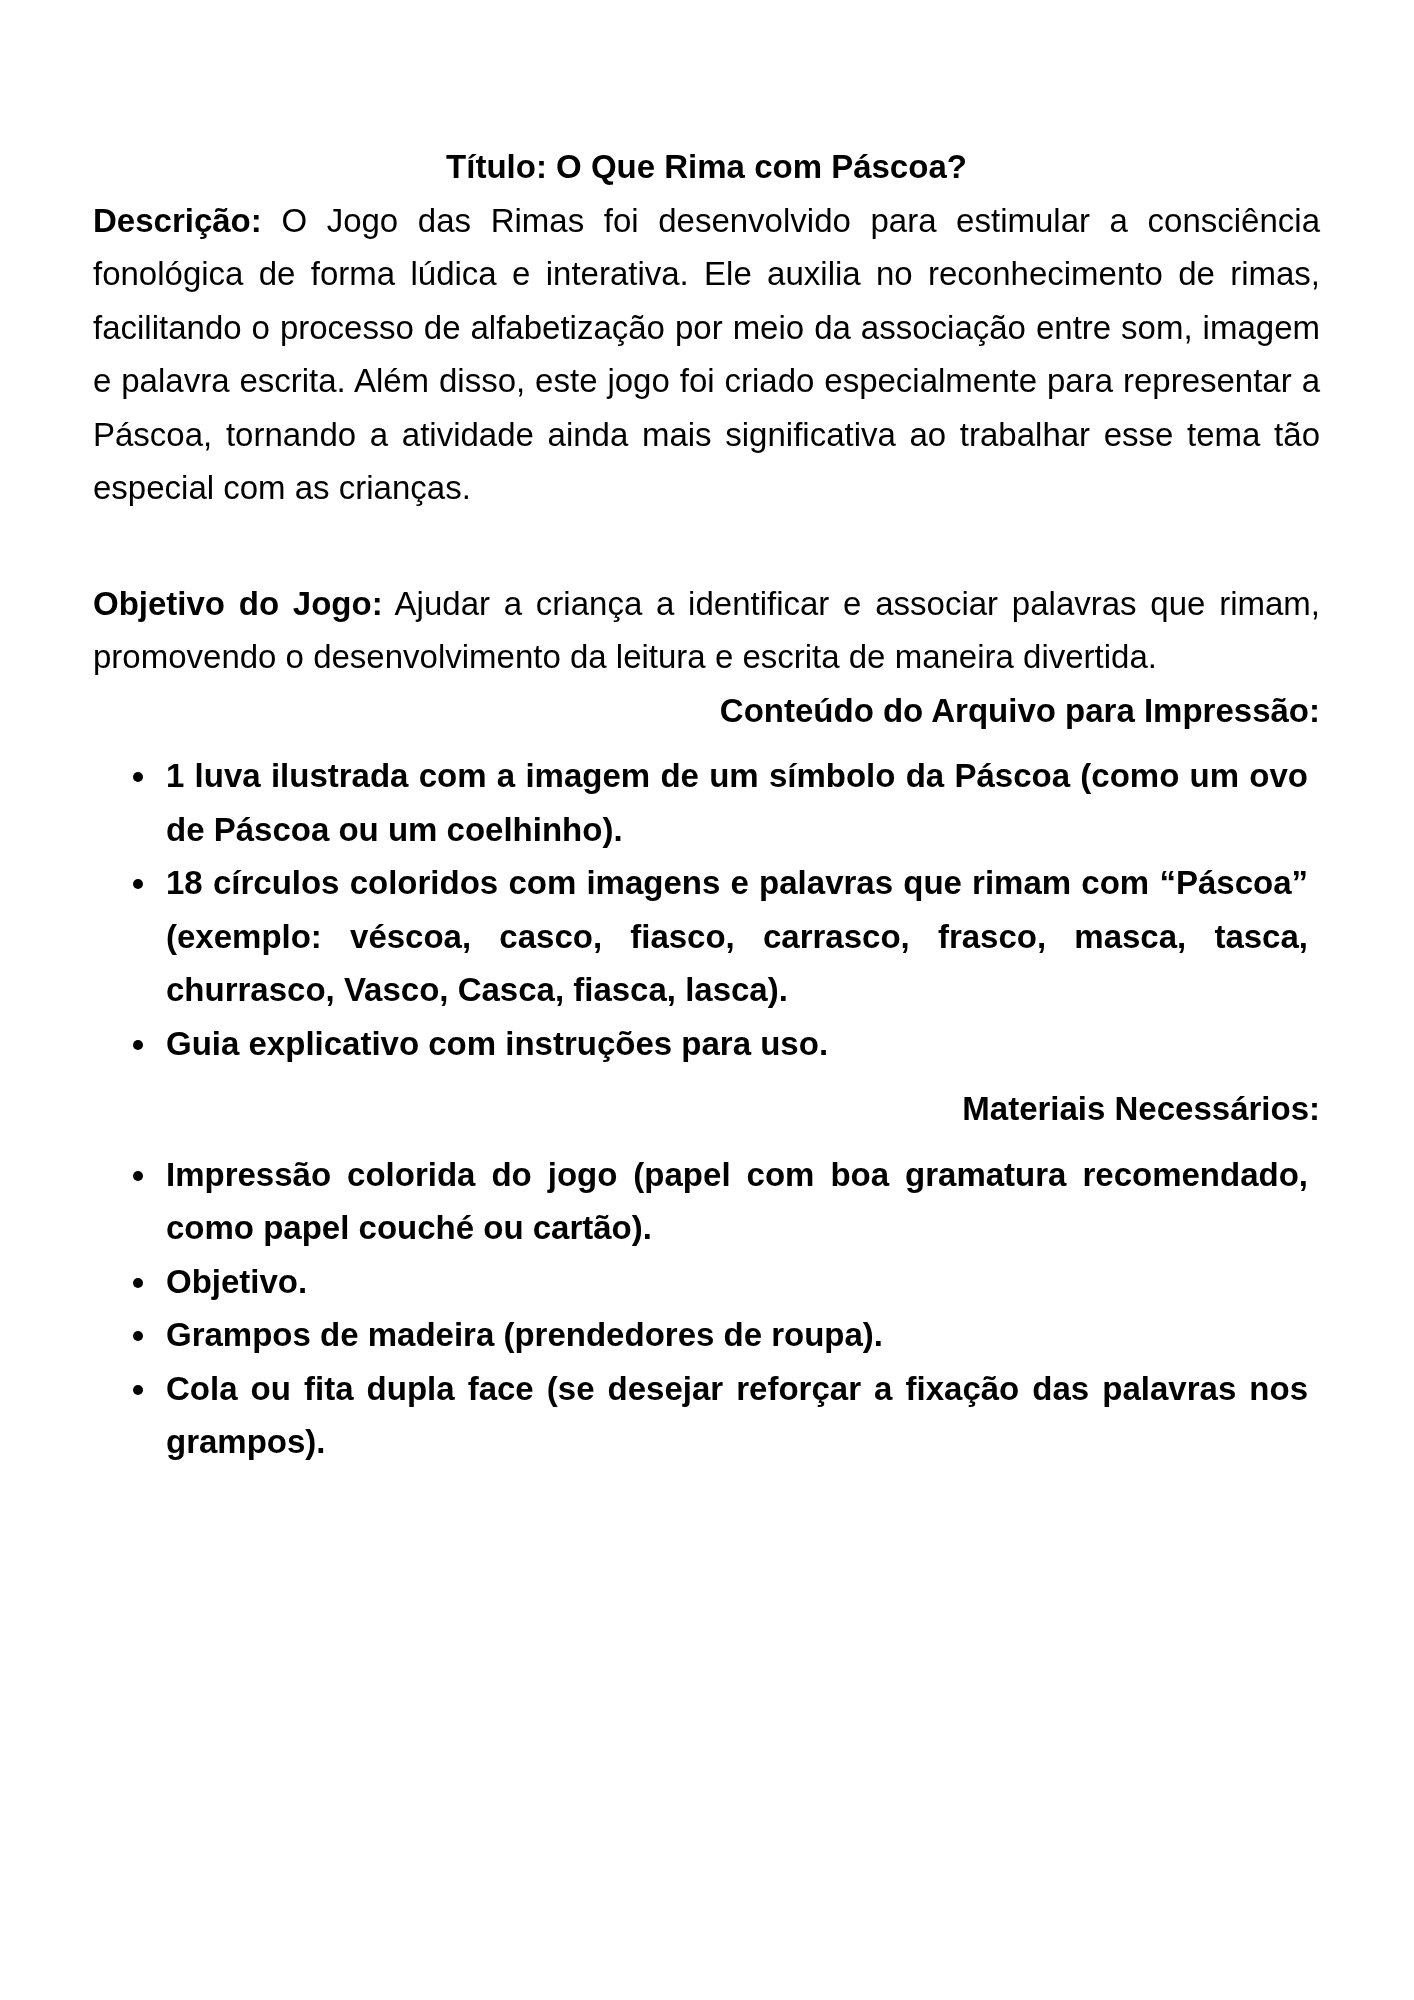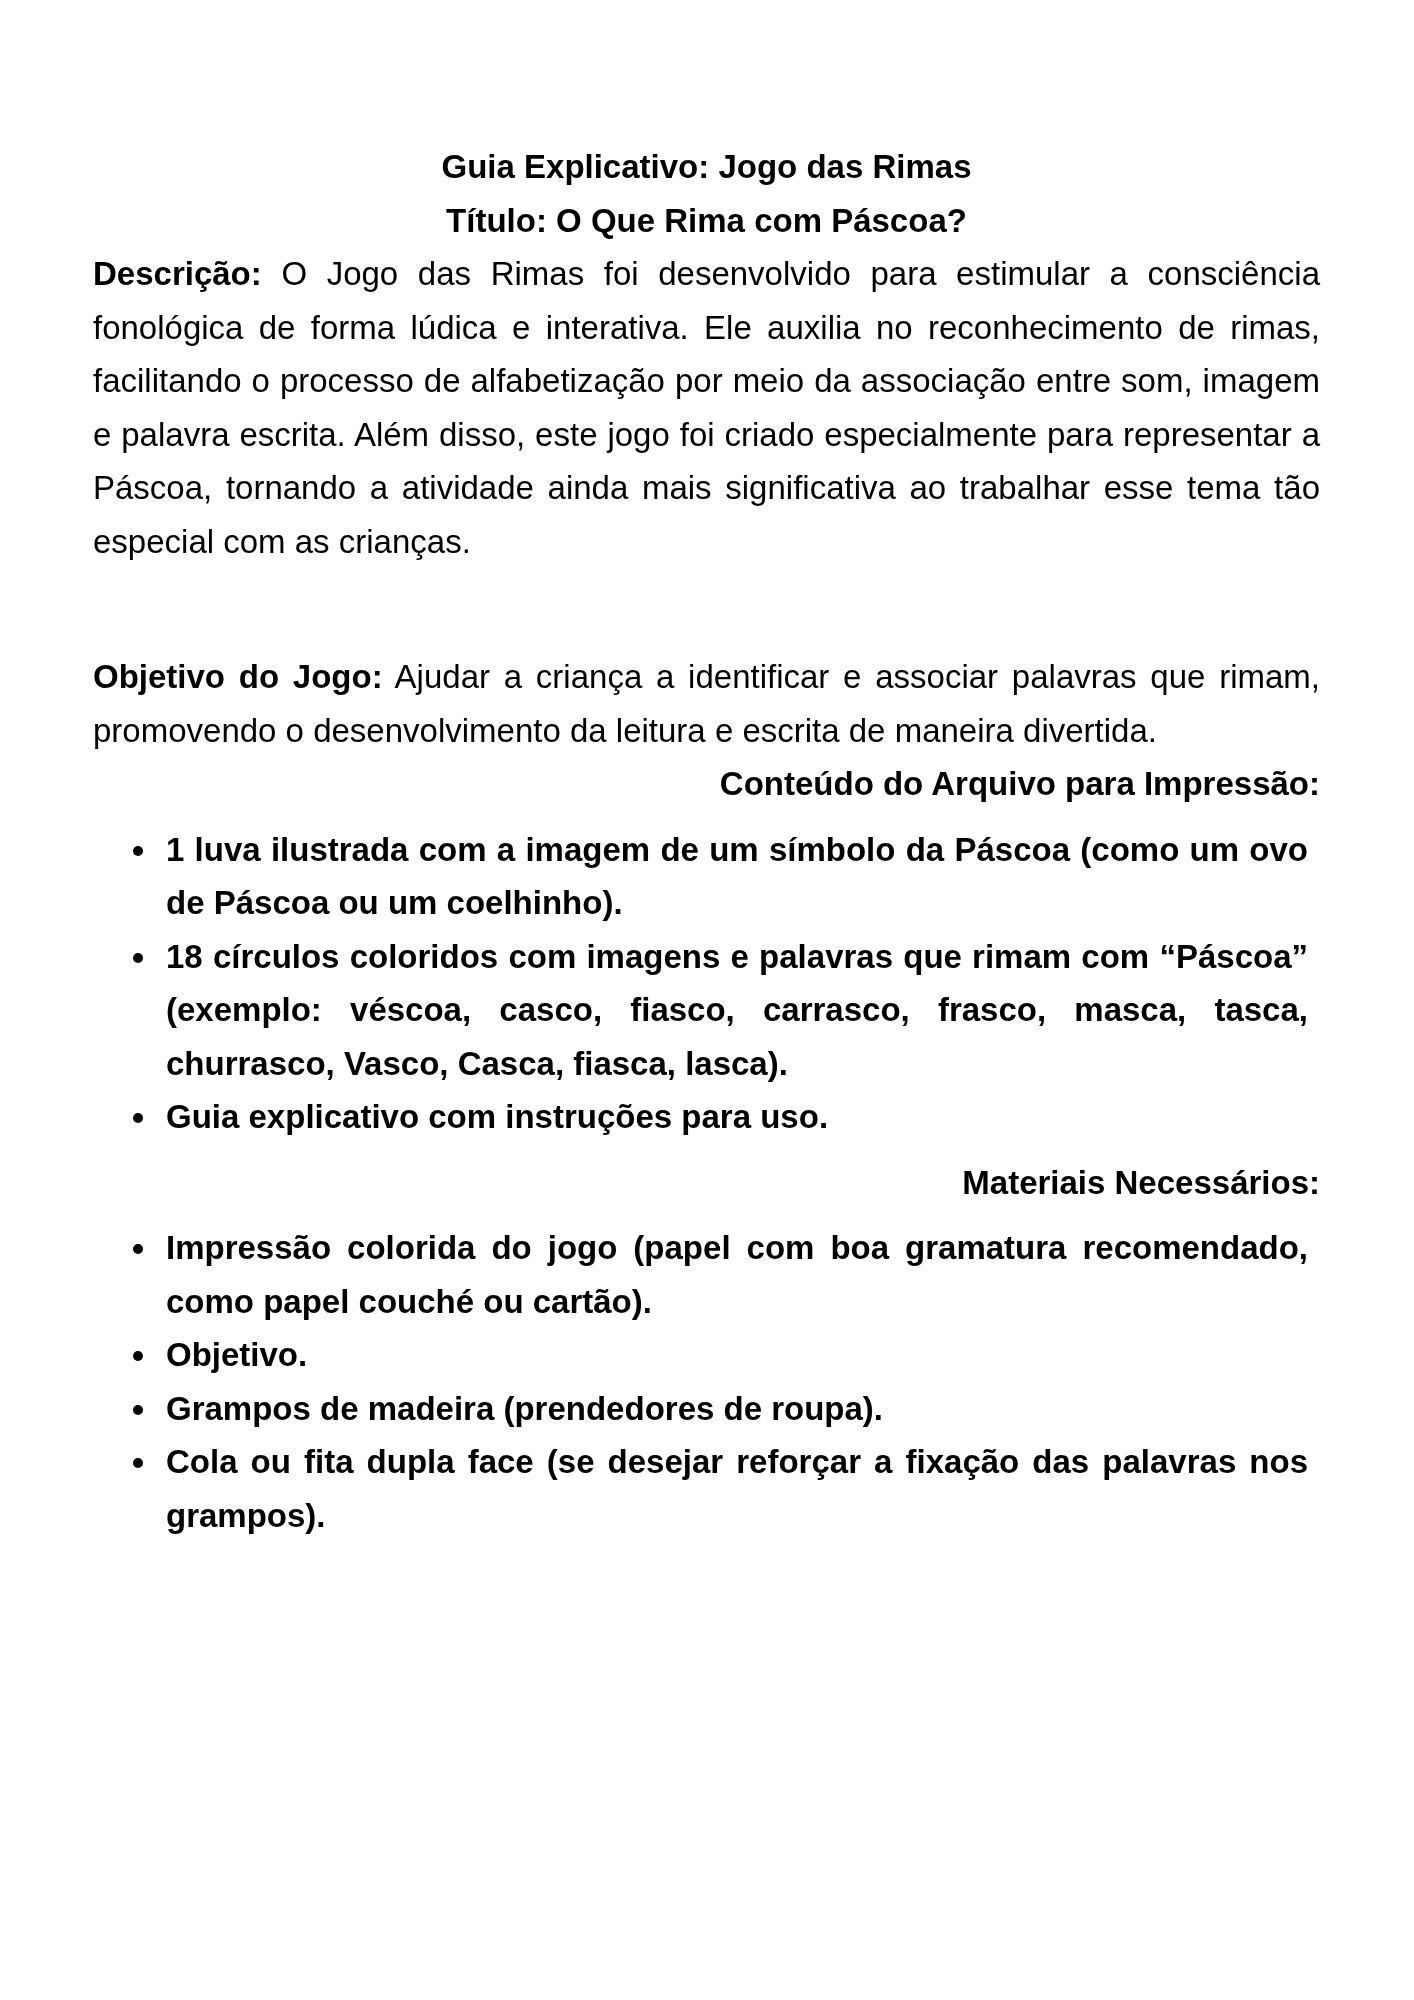"Guia Explicativo: Jogo das Rimas" h1.doc-title { html: <h1>Guia Explicativo: Jogo das Rimas</h1> -> none }
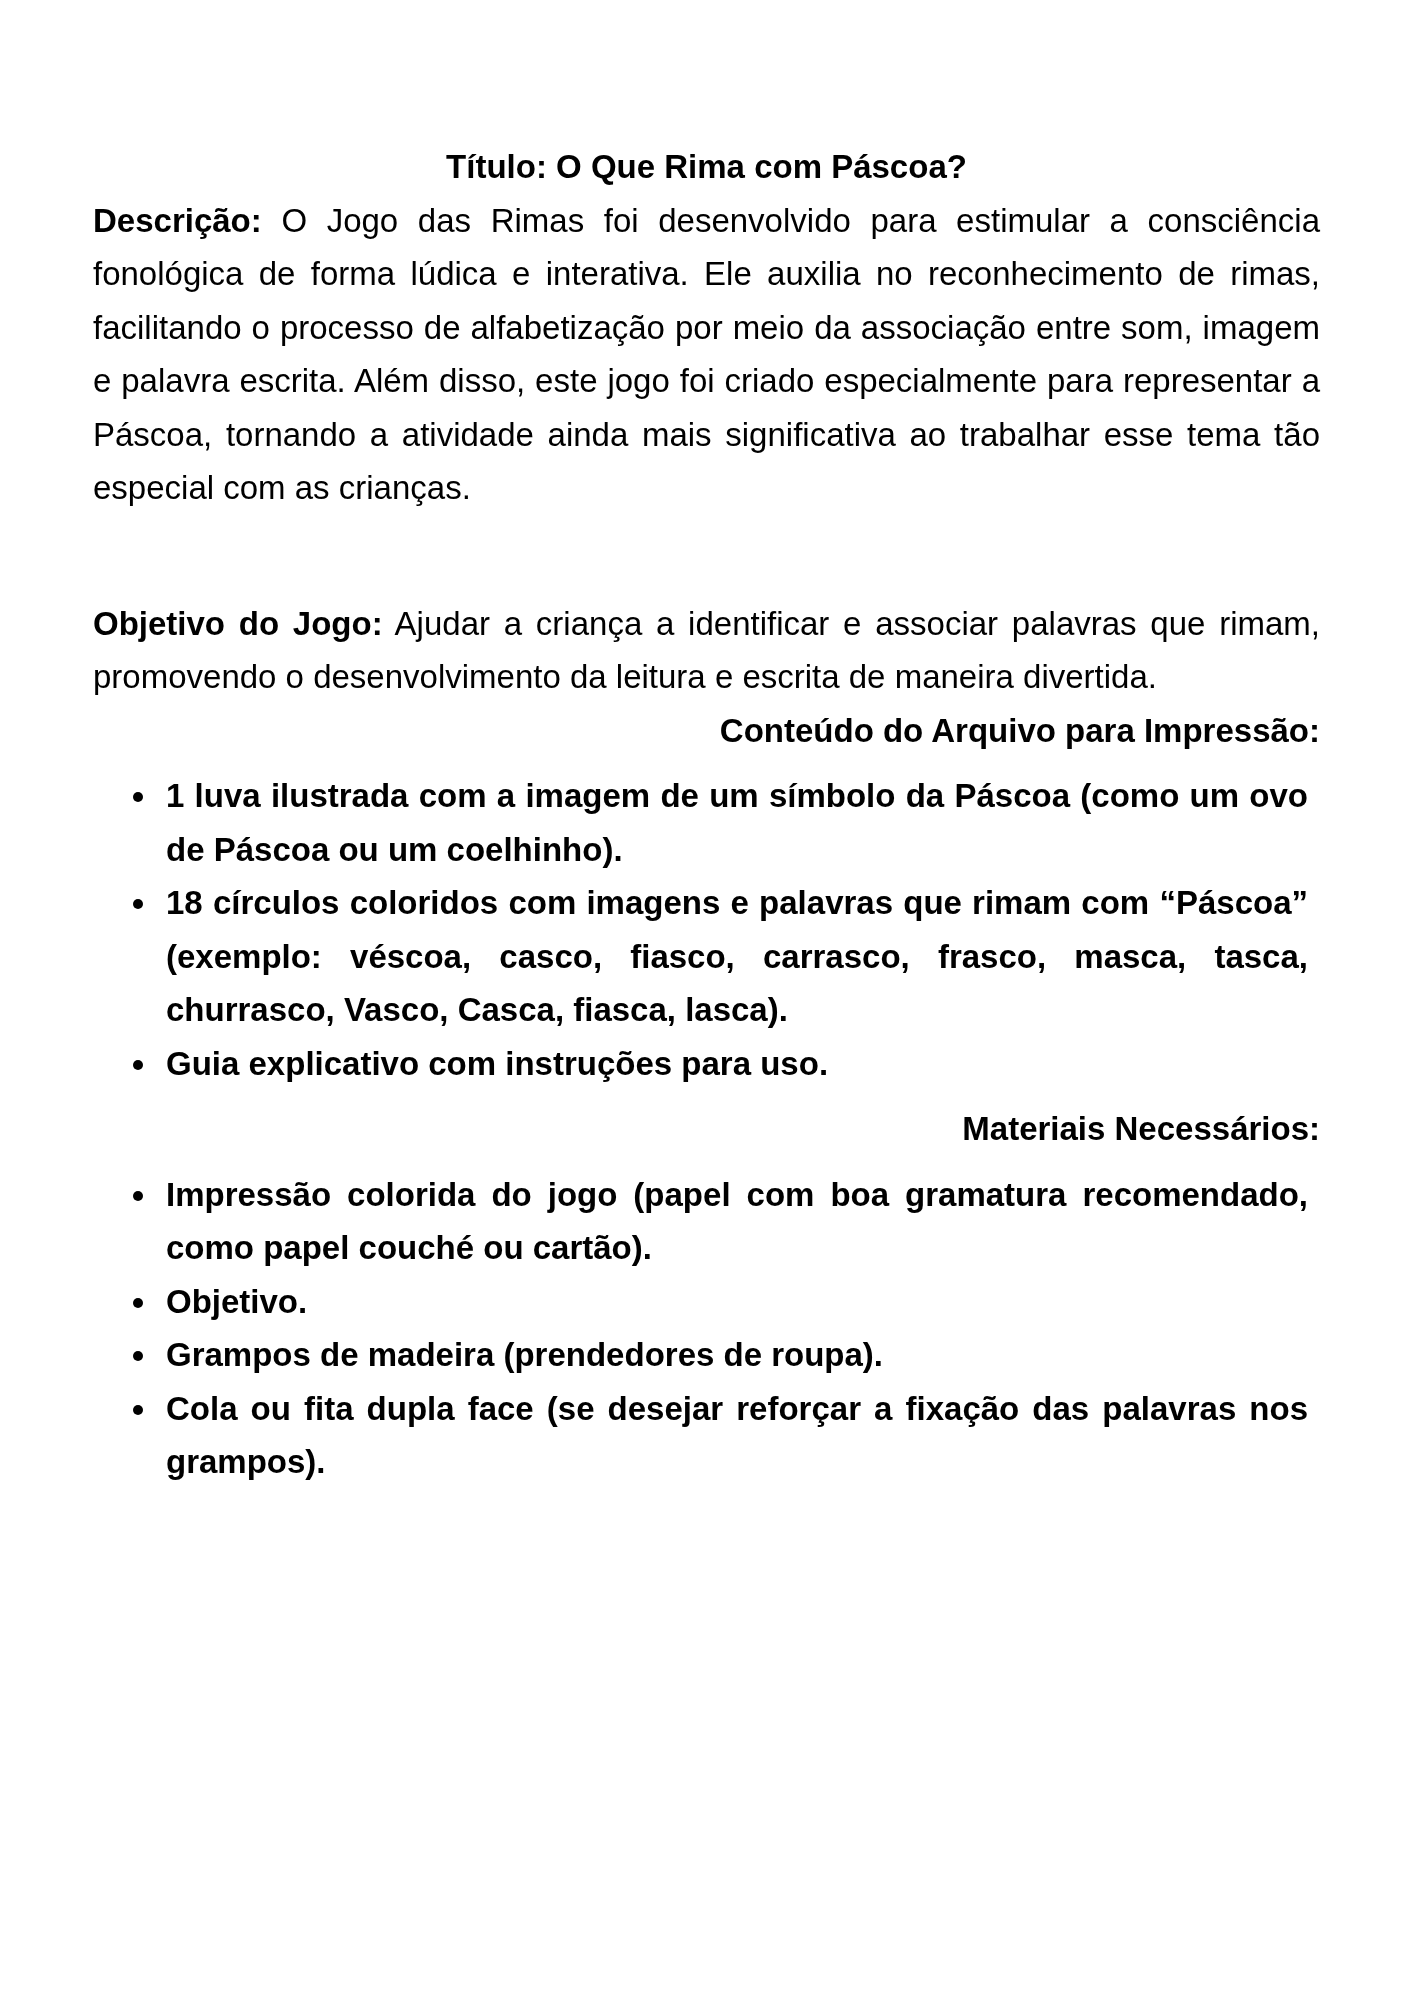"Objetivo do Jogo: Ajudar a" .section { margin-top: 82px -> 62px }
